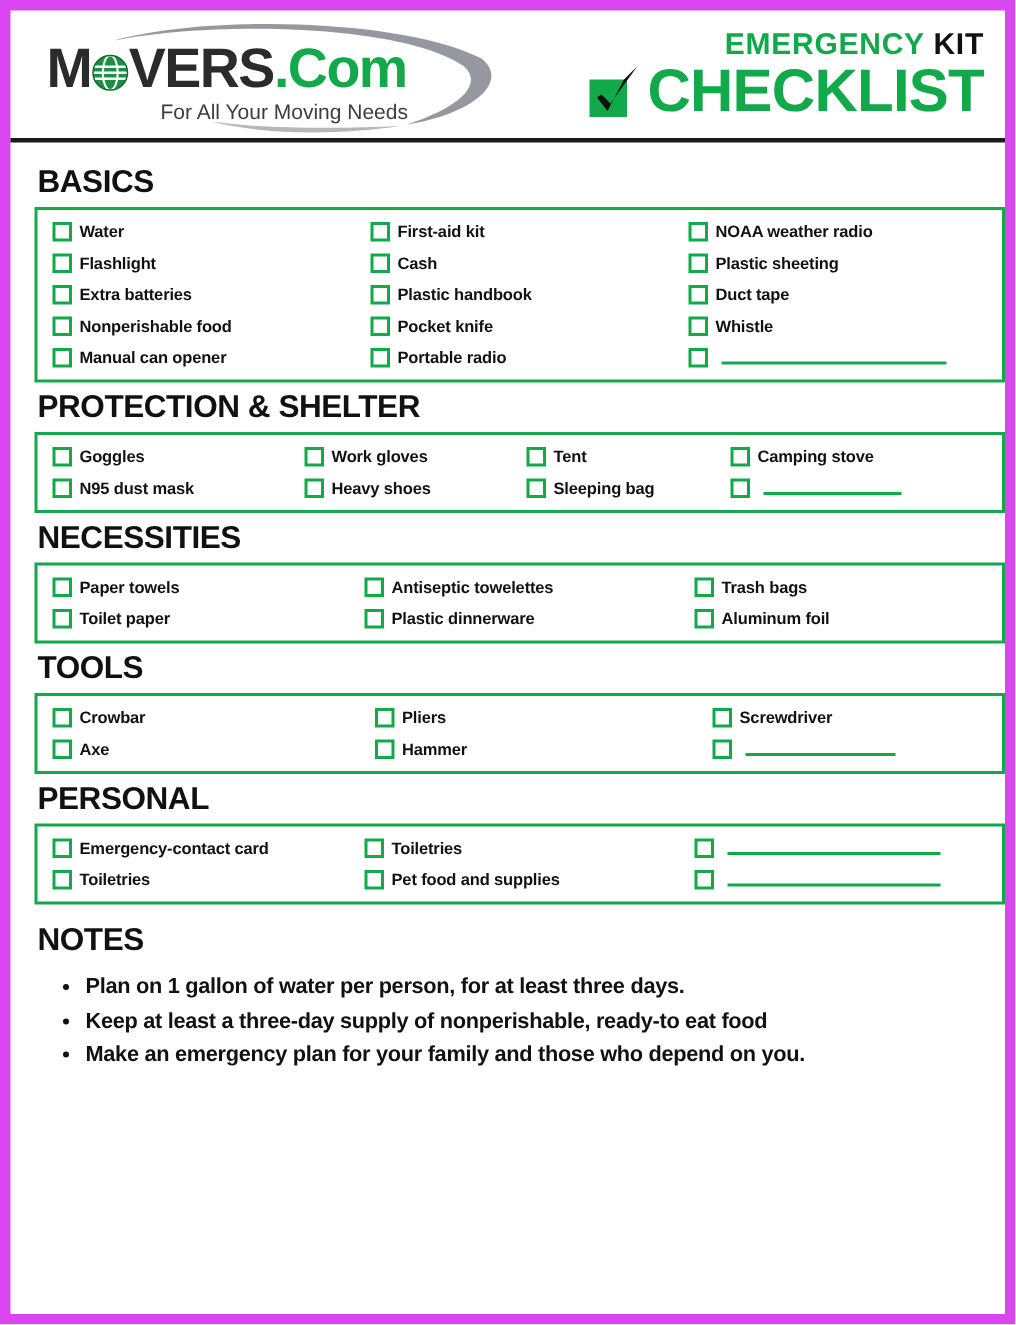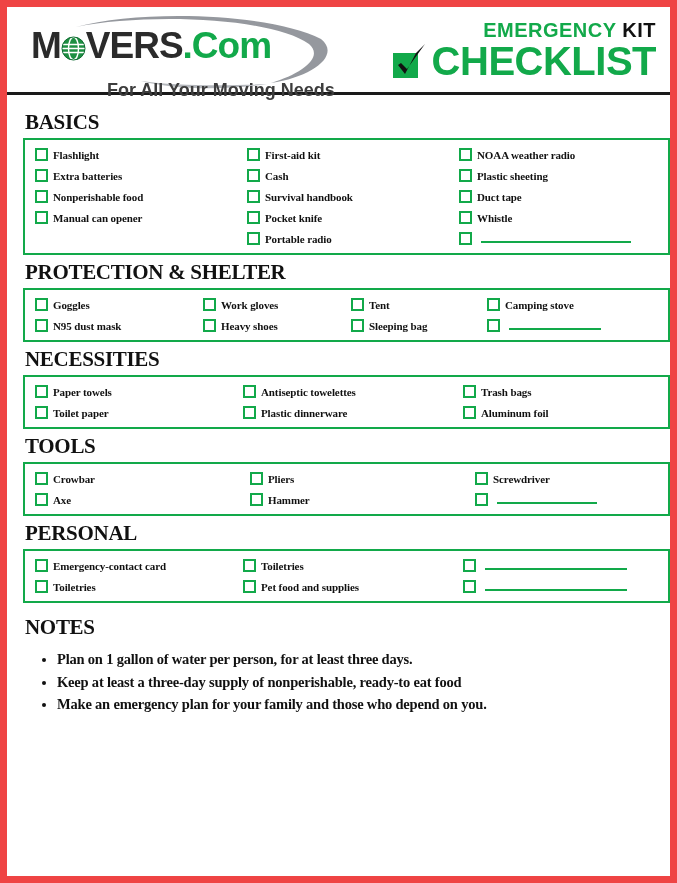"M VERS.Com" .page { border: 7px solid #ef4444 -> 7px solid #d946ef }
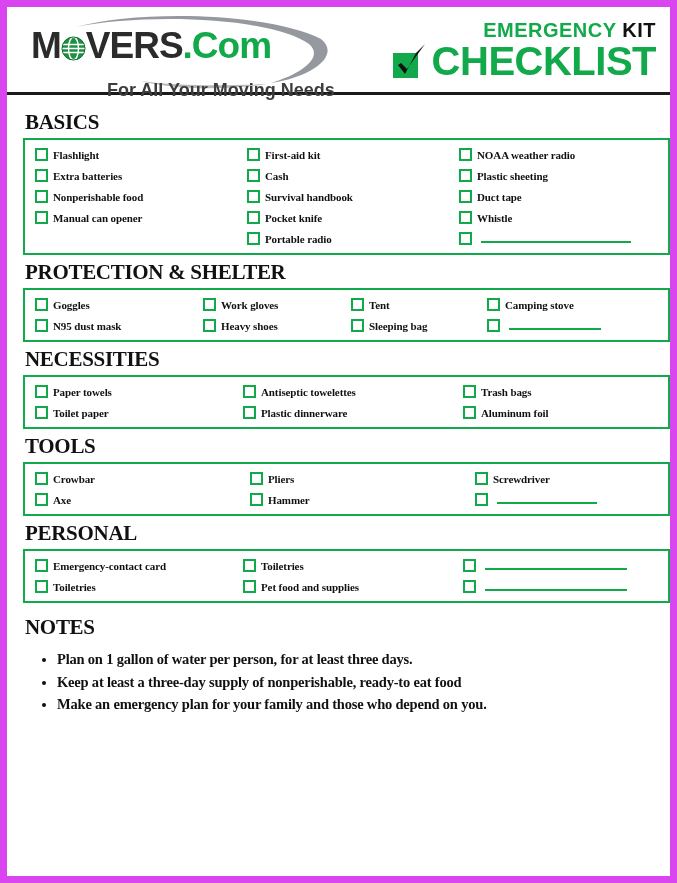"For All Your Moving Needs" .tagline { font-size: 18px -> 14px; font-weight: bold -> normal; top: 69px -> 55px }
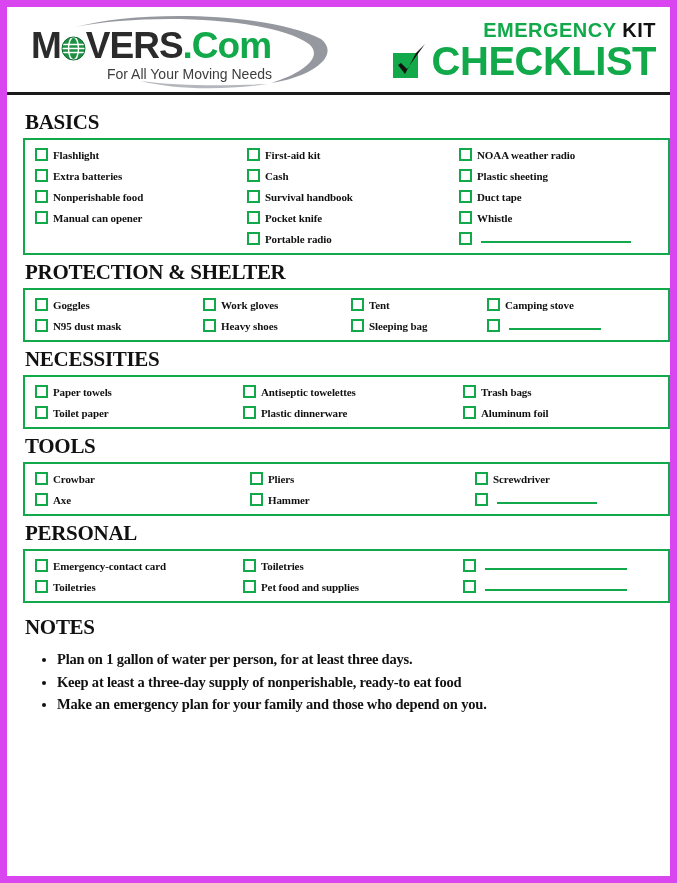"BASICS" .body-area { font-family: Liberation Serif, serif -> none }
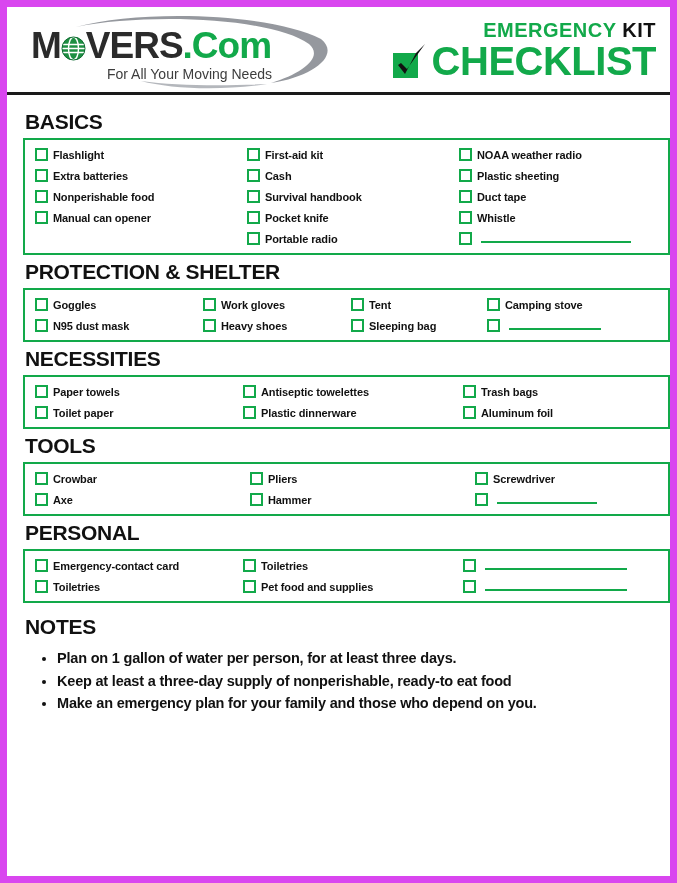"Water" div.item { html: none -> <div> <span></span> <span>Water</span> </div> }
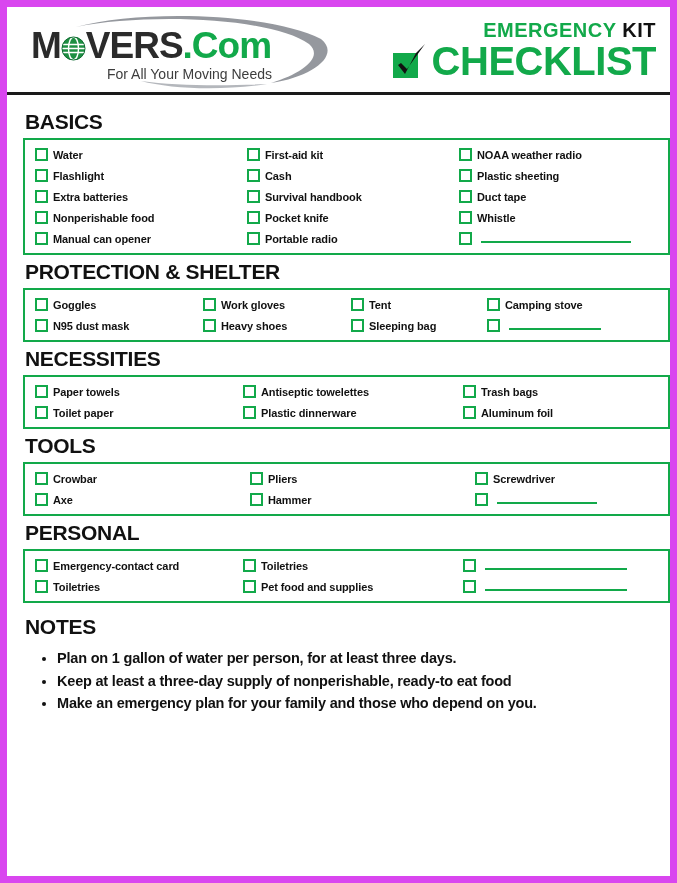"Survival handbook" span.item-label { text: Survival -> Plastic }
